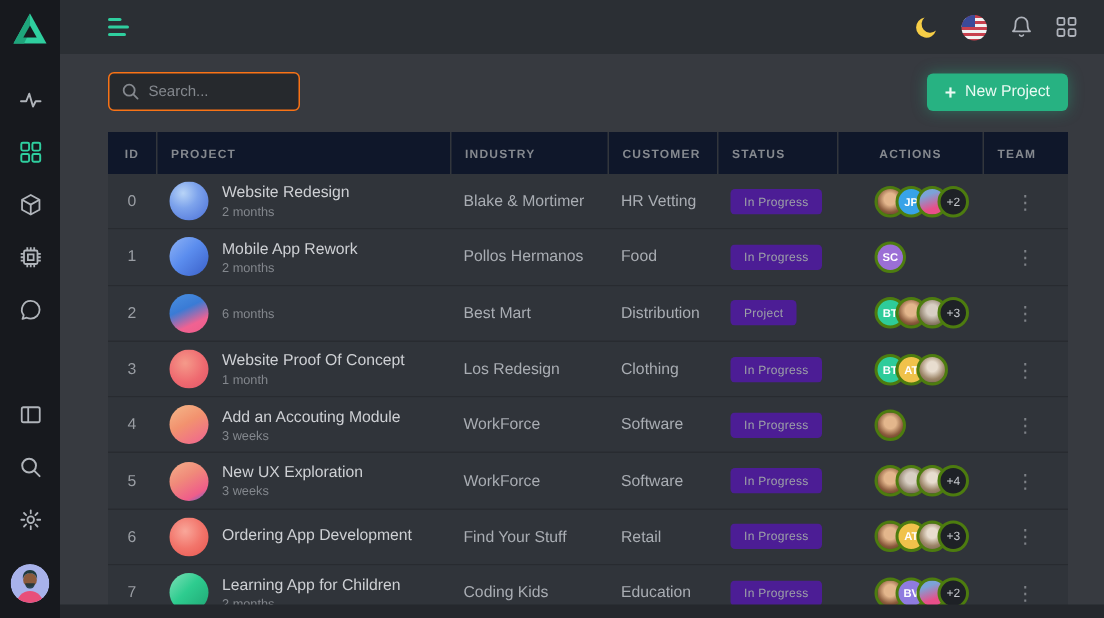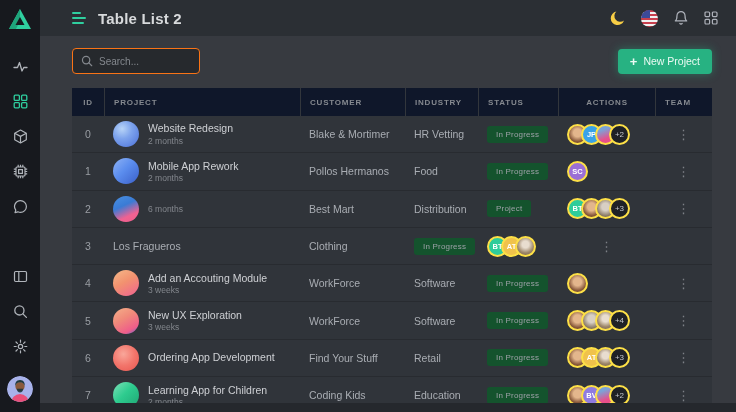"Table List 2" h1.page-title { html: <h1>Table List 2</h1> -> none }
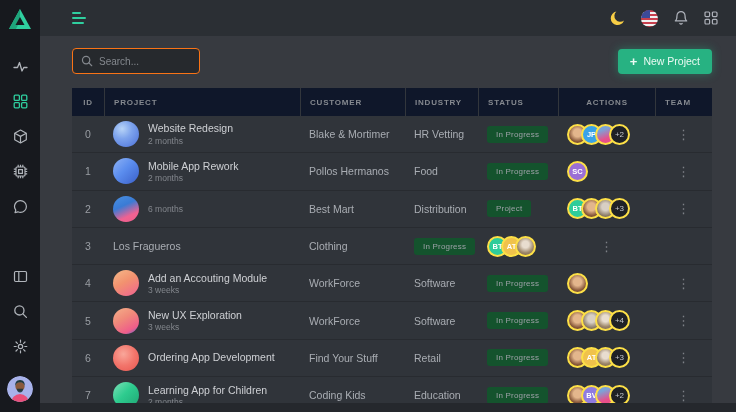"CUSTOMER" div.th { order: before "INDUSTRY" -> after "INDUSTRY" }
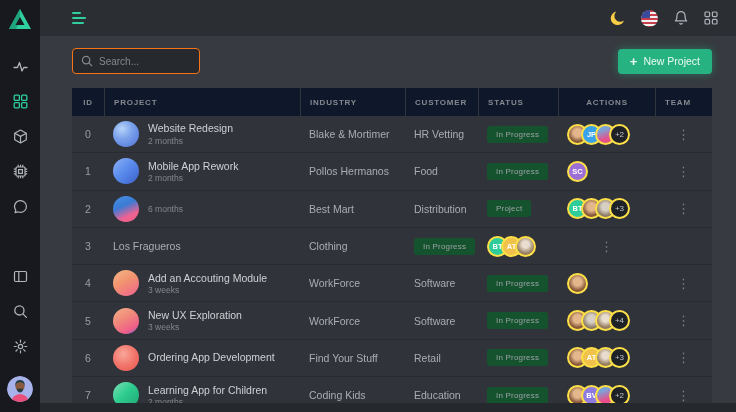"In Progress" .badge { background: #14532d -> #4c1d95 }
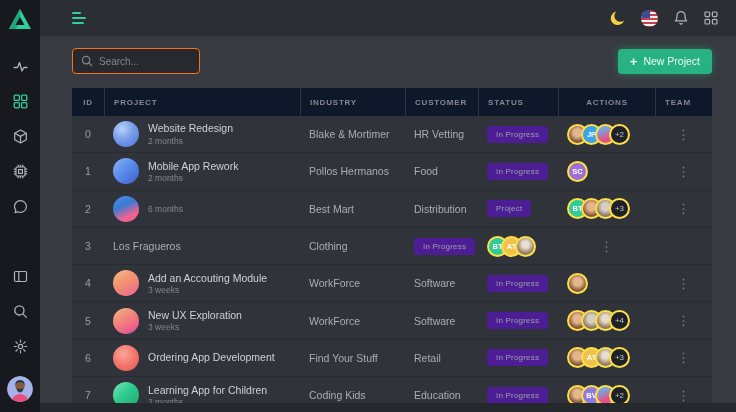"JP" .avatar { border: 2px solid #fde047 -> 2px solid #4d7c0f }
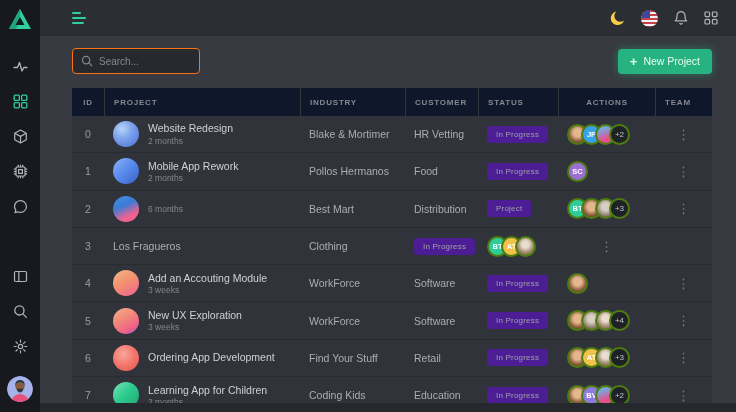"SC" .avatar:first-child { margin-left: 0 -> 16px }
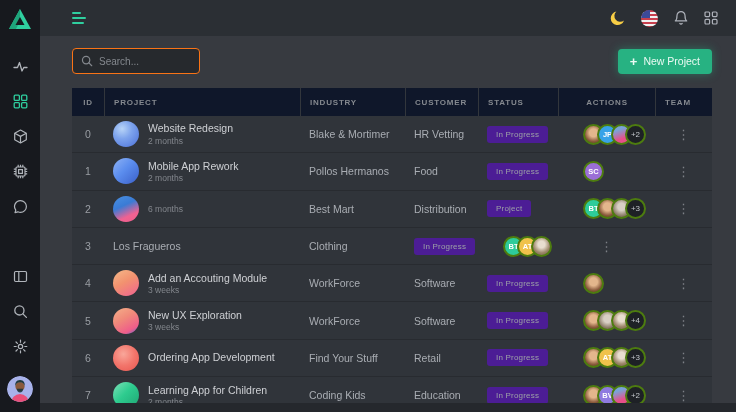"Website Proof Of Concept" div.cell { html: none -> <div> <div></div> <div> <div>Website Proof Of Concept</div> <div>1 month</div> </div> </div> }
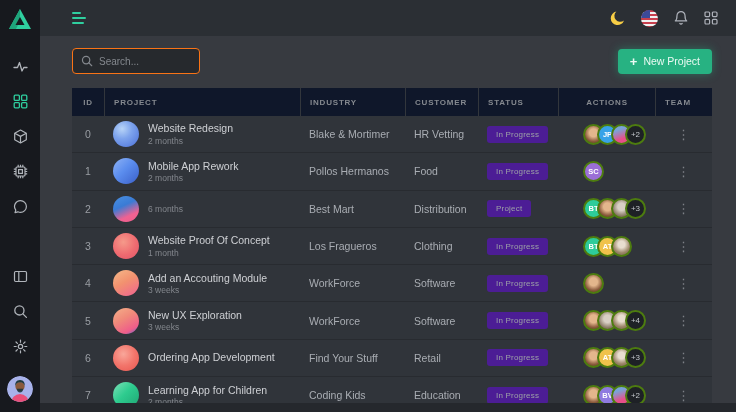"Los Fragueros" div.cell { text: Fragueros -> Redesign }
